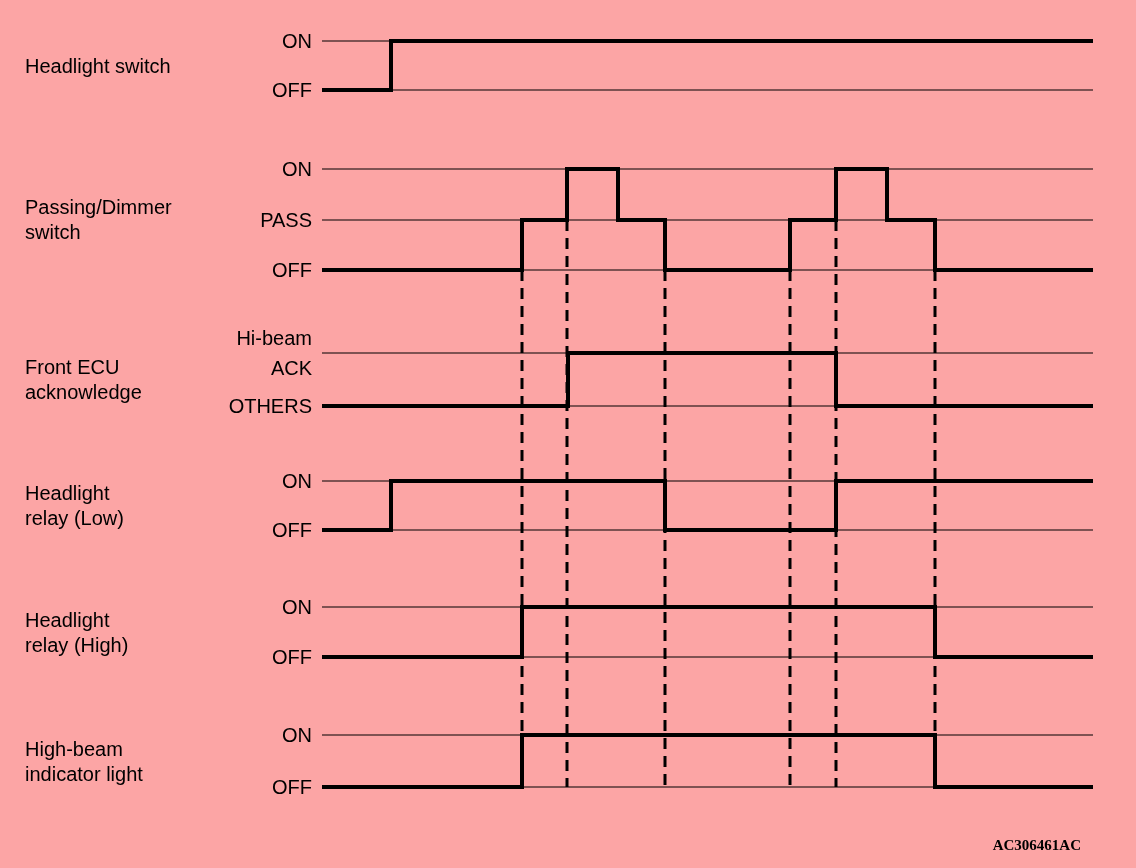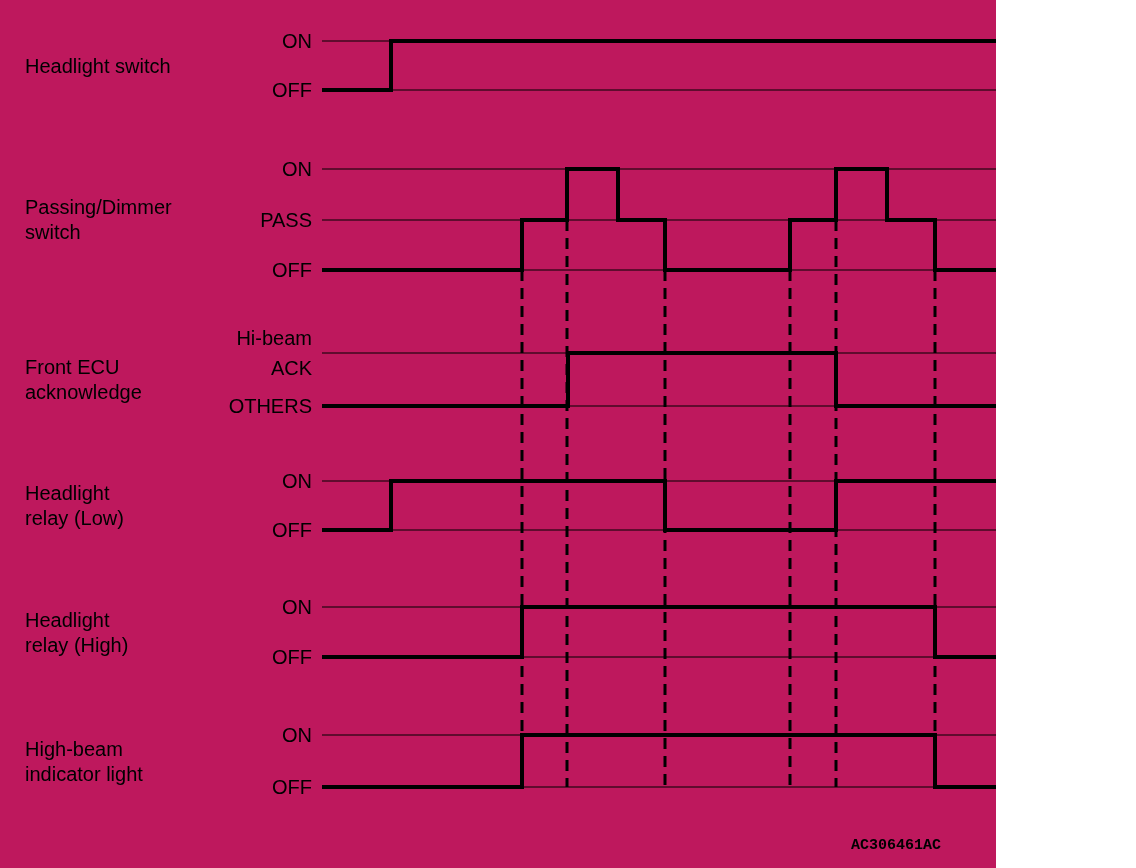"ON" .canvas { background: #be185d -> #fca5a5; width: 996px -> 1136px }
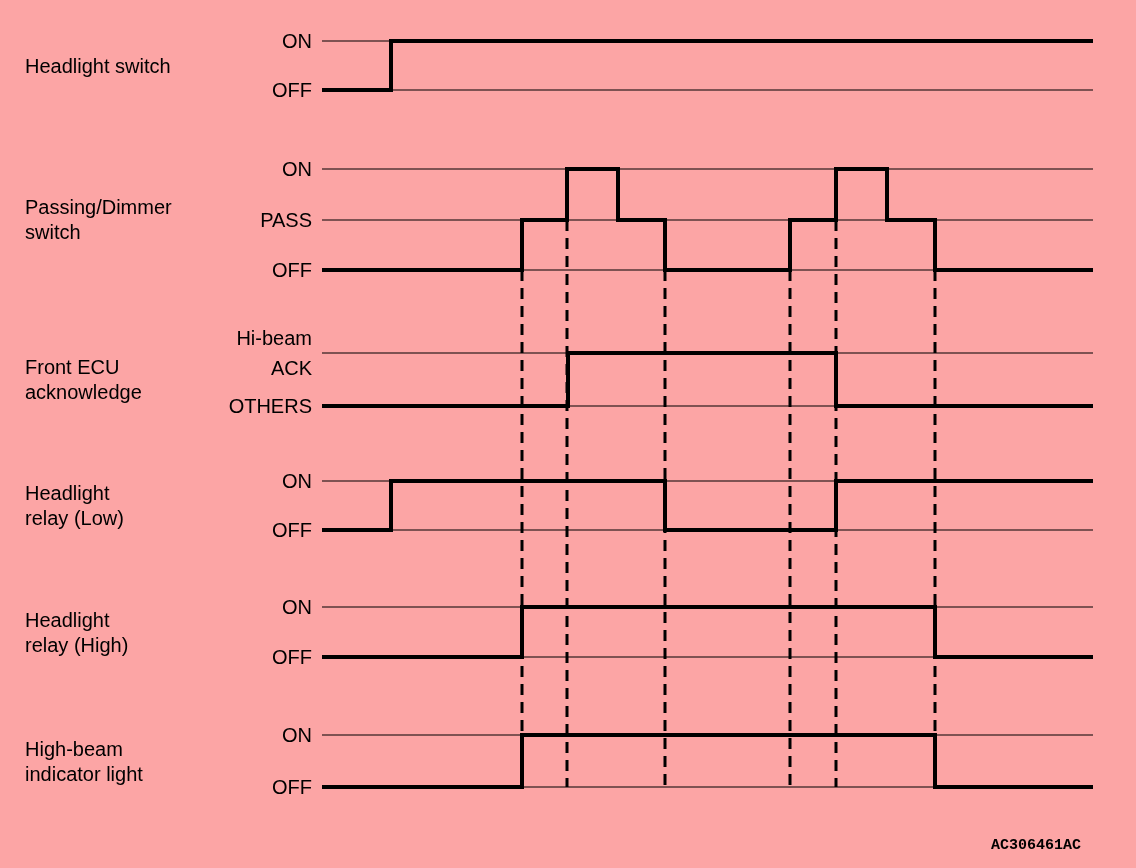"AC306461AC" .figure-code { font-family: Liberation Mono, monospace -> Liberation Serif, serif }
